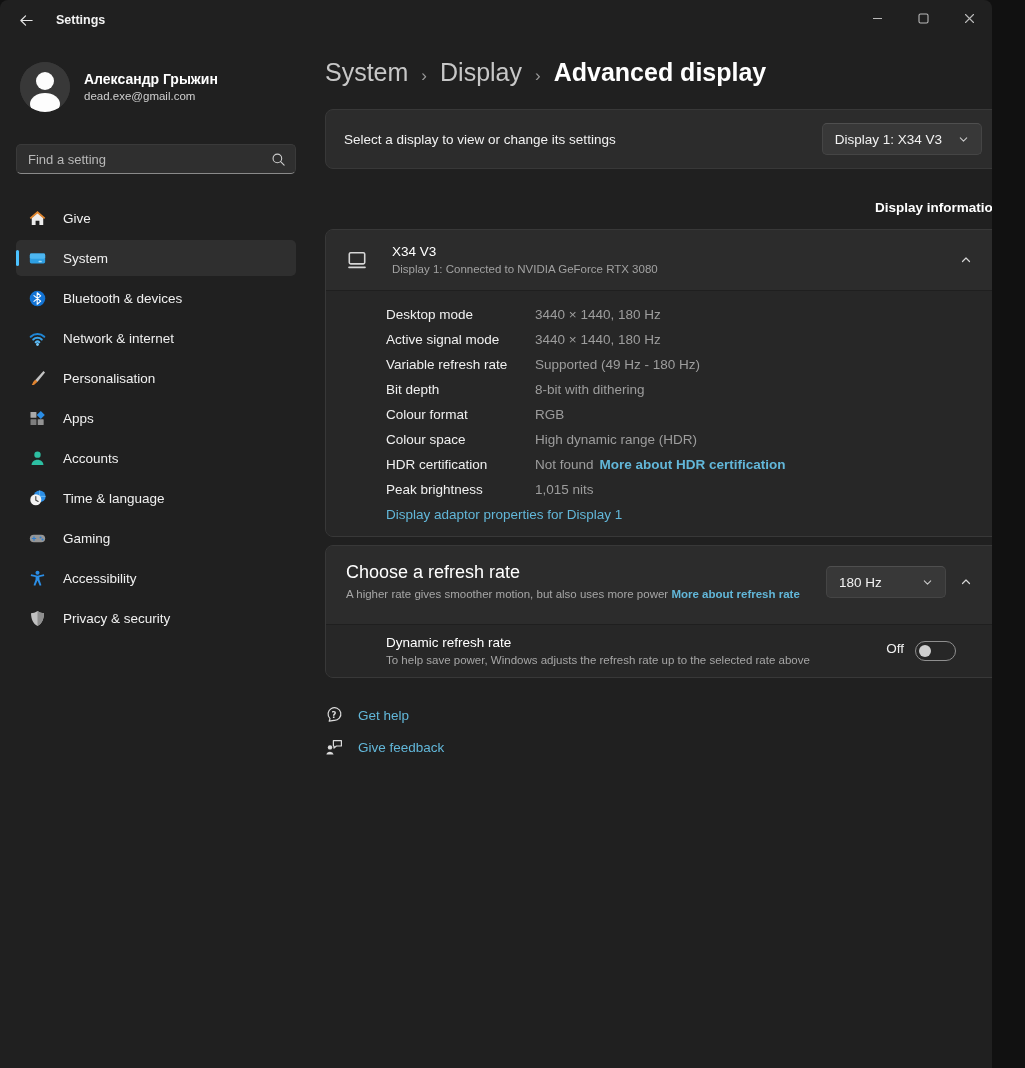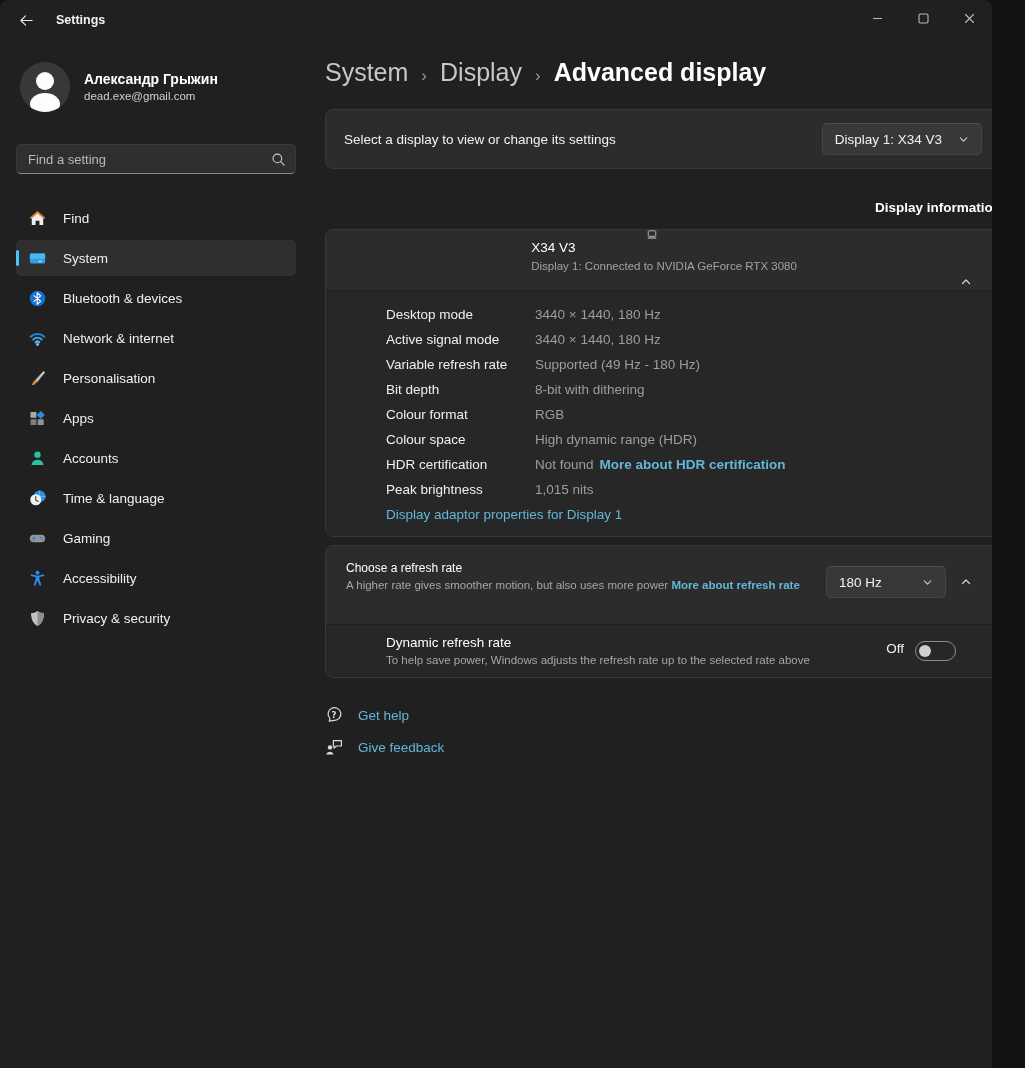"Find" span.nav-label { text: Find -> Give }
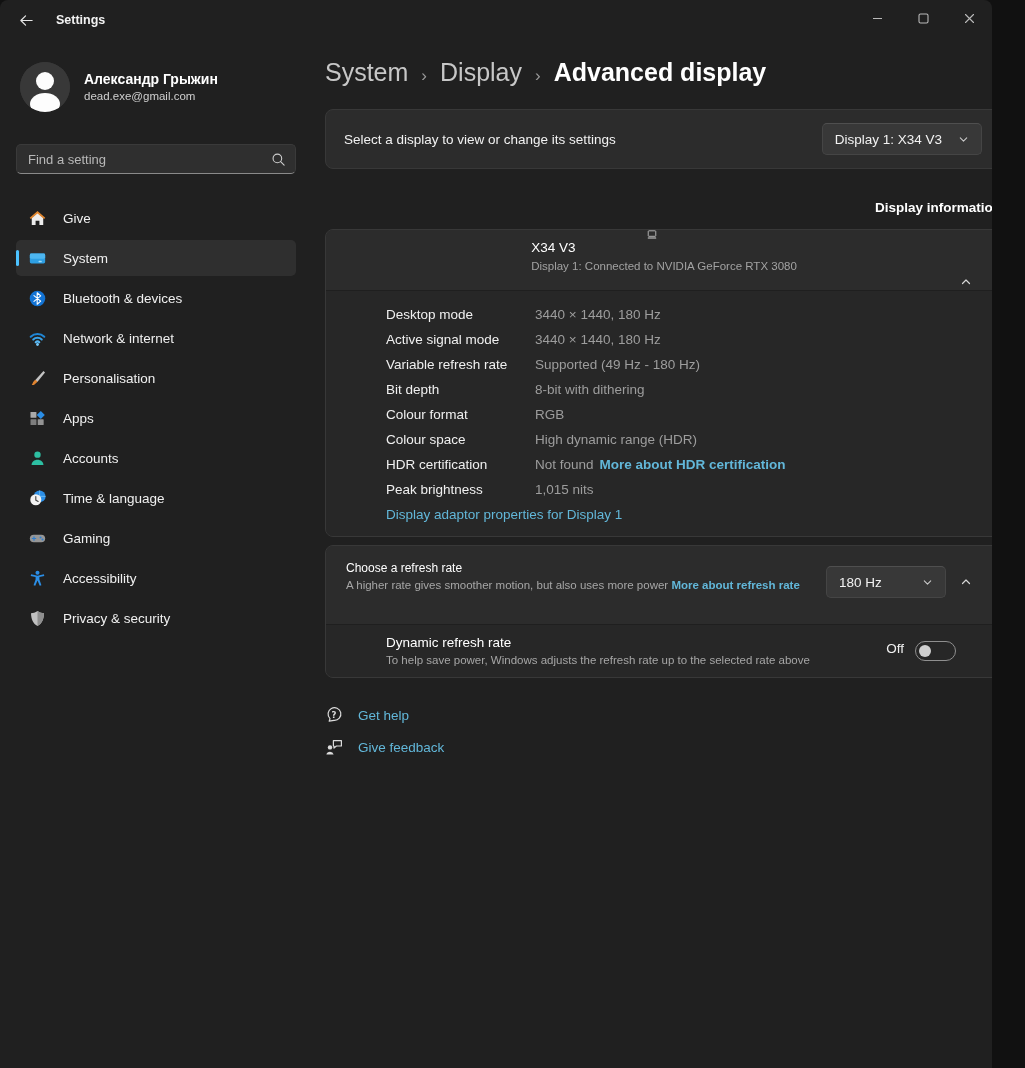"X34 V3" .card-header { flex-direction: column -> none }
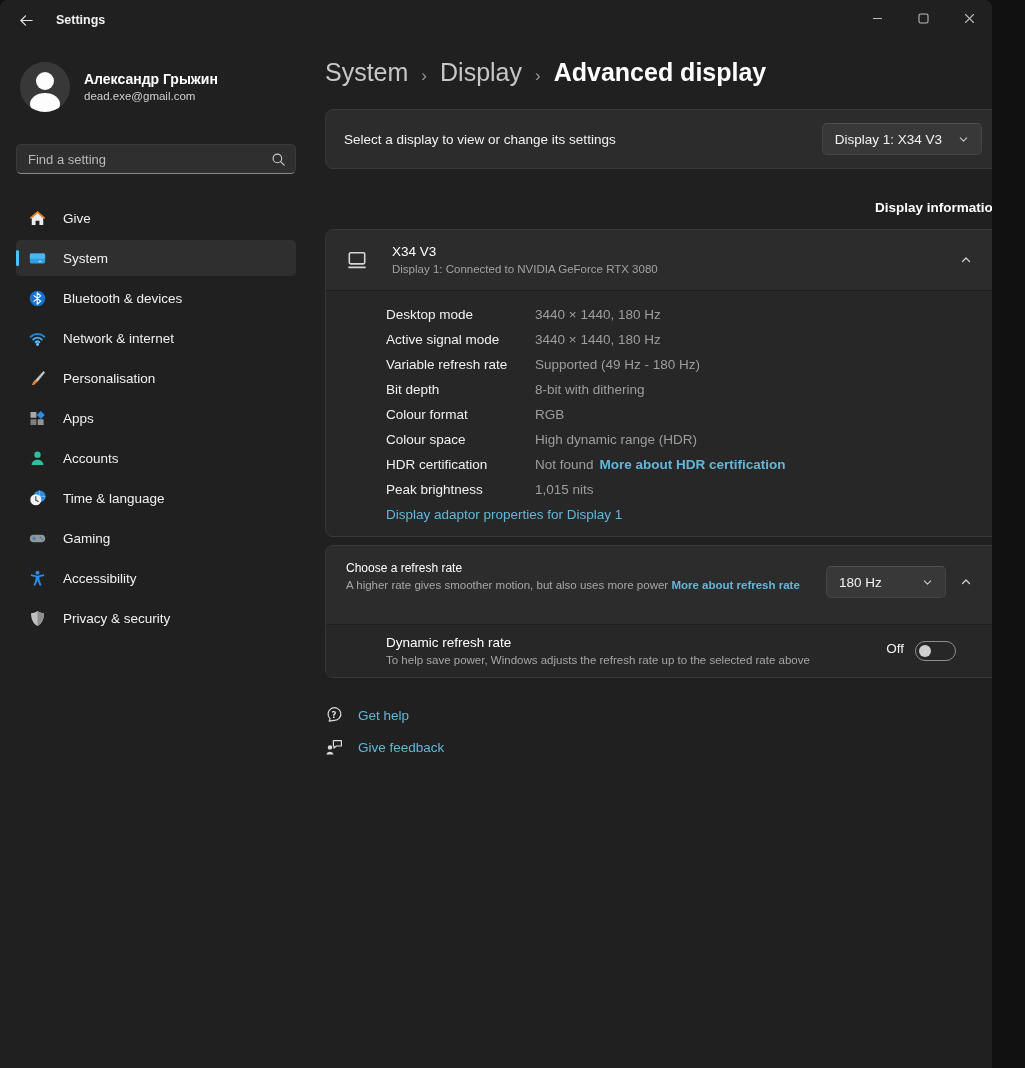"Choose a refresh rate" .rt-title { font-size: 12px -> 18px }
